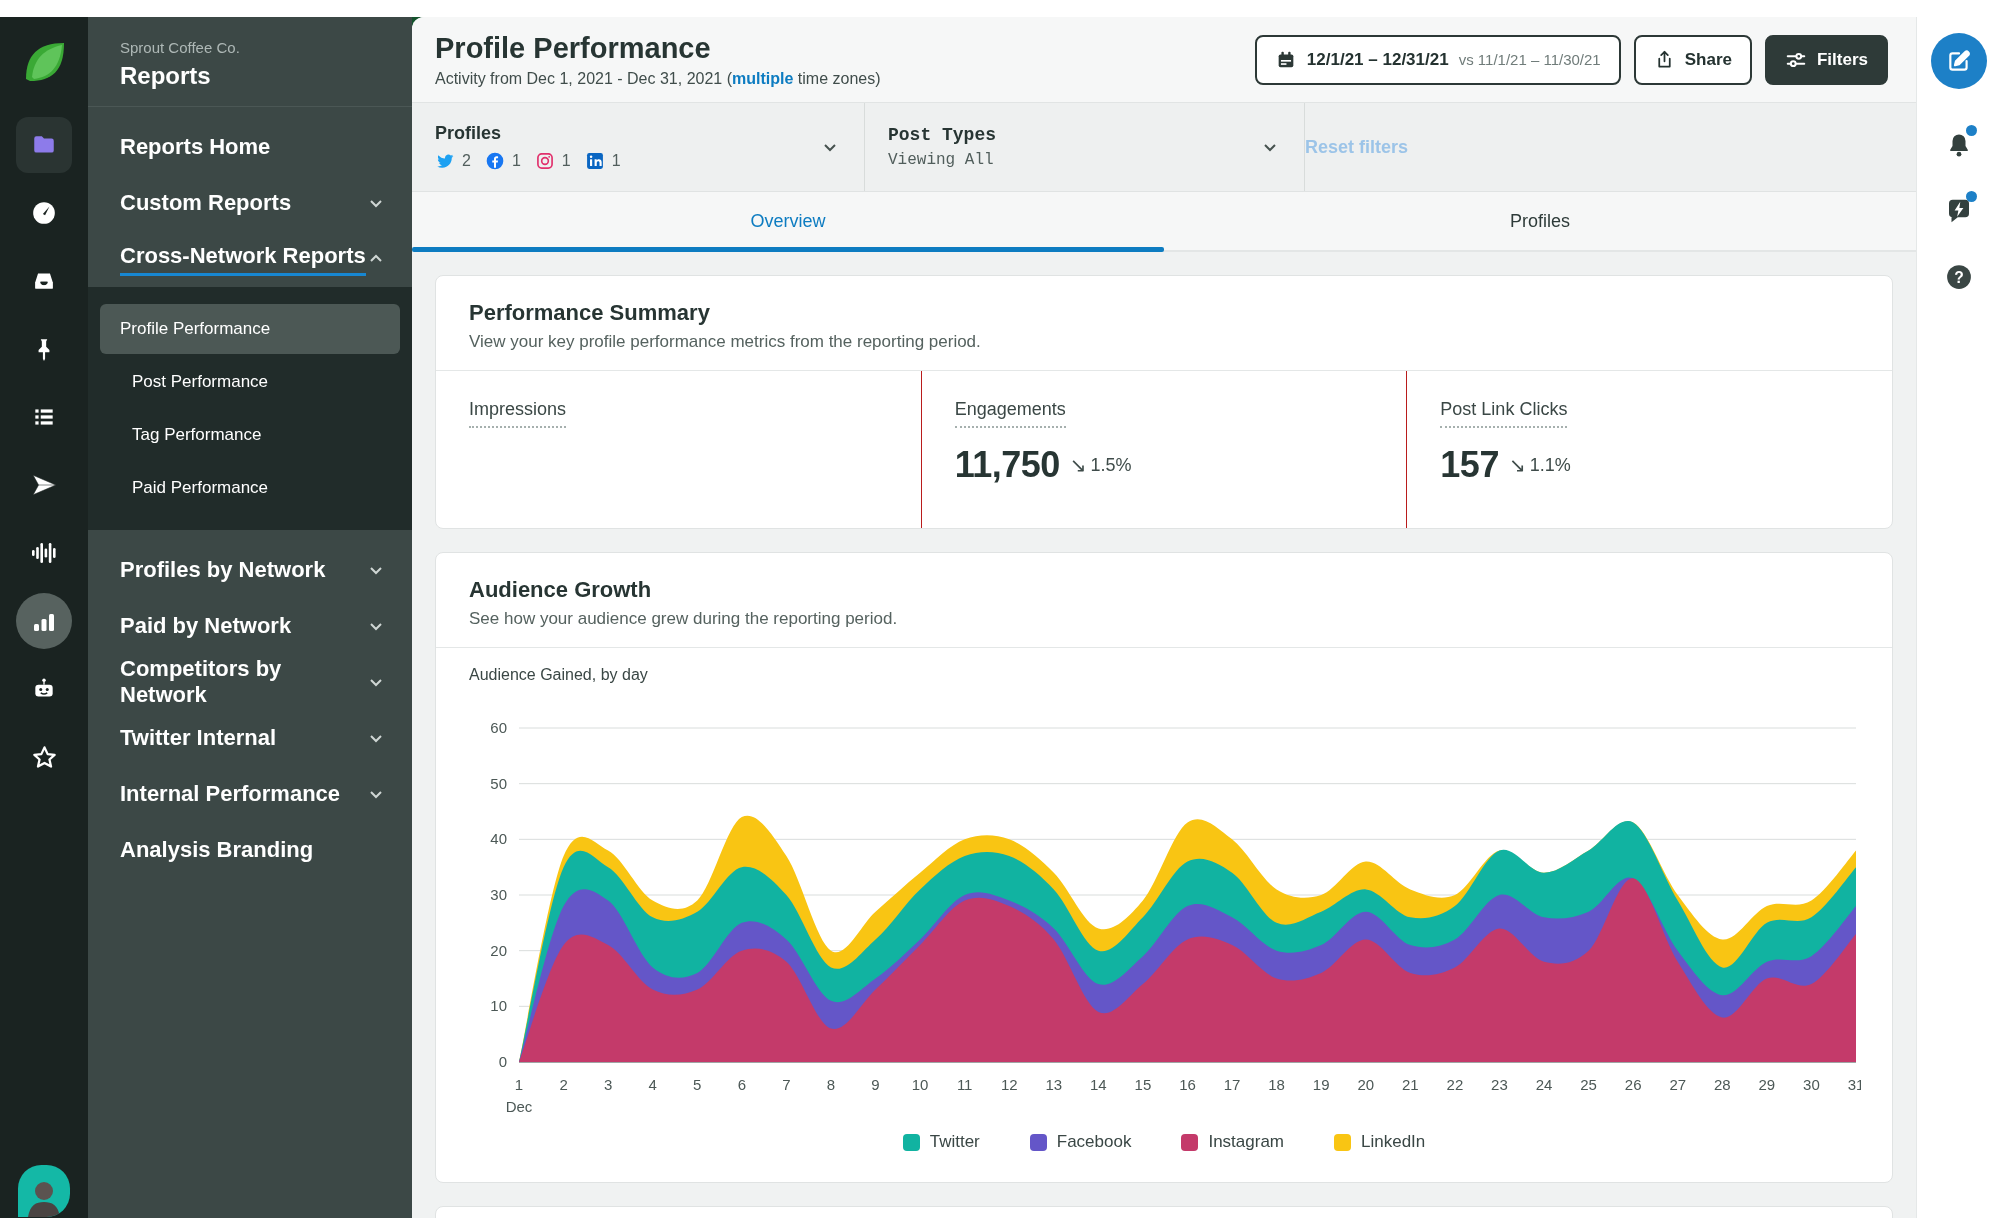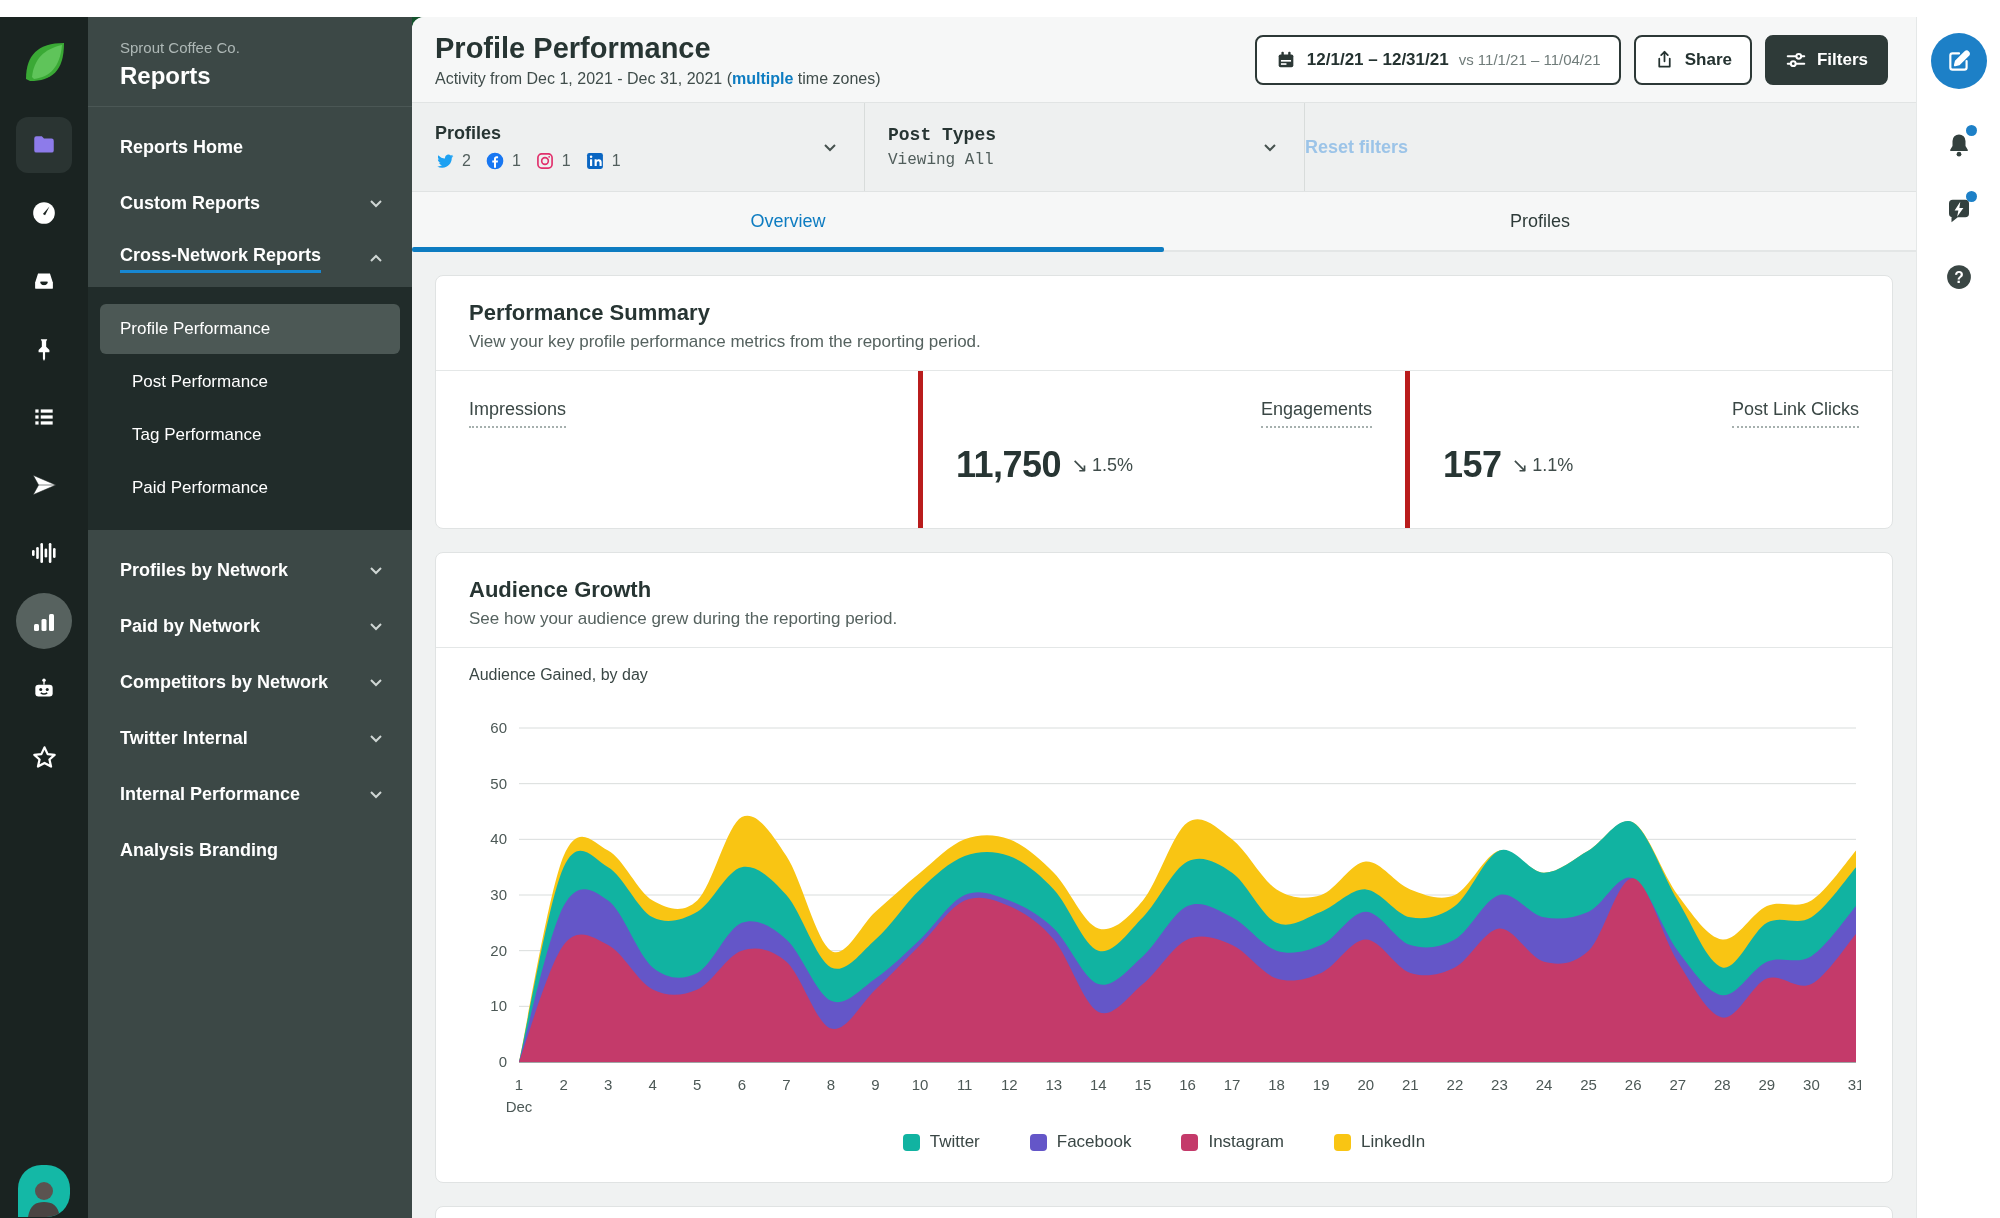"vs 11/1/21 – 11/04/21" span.b-cmp { text: 11/04/21 -> 11/30/21 }
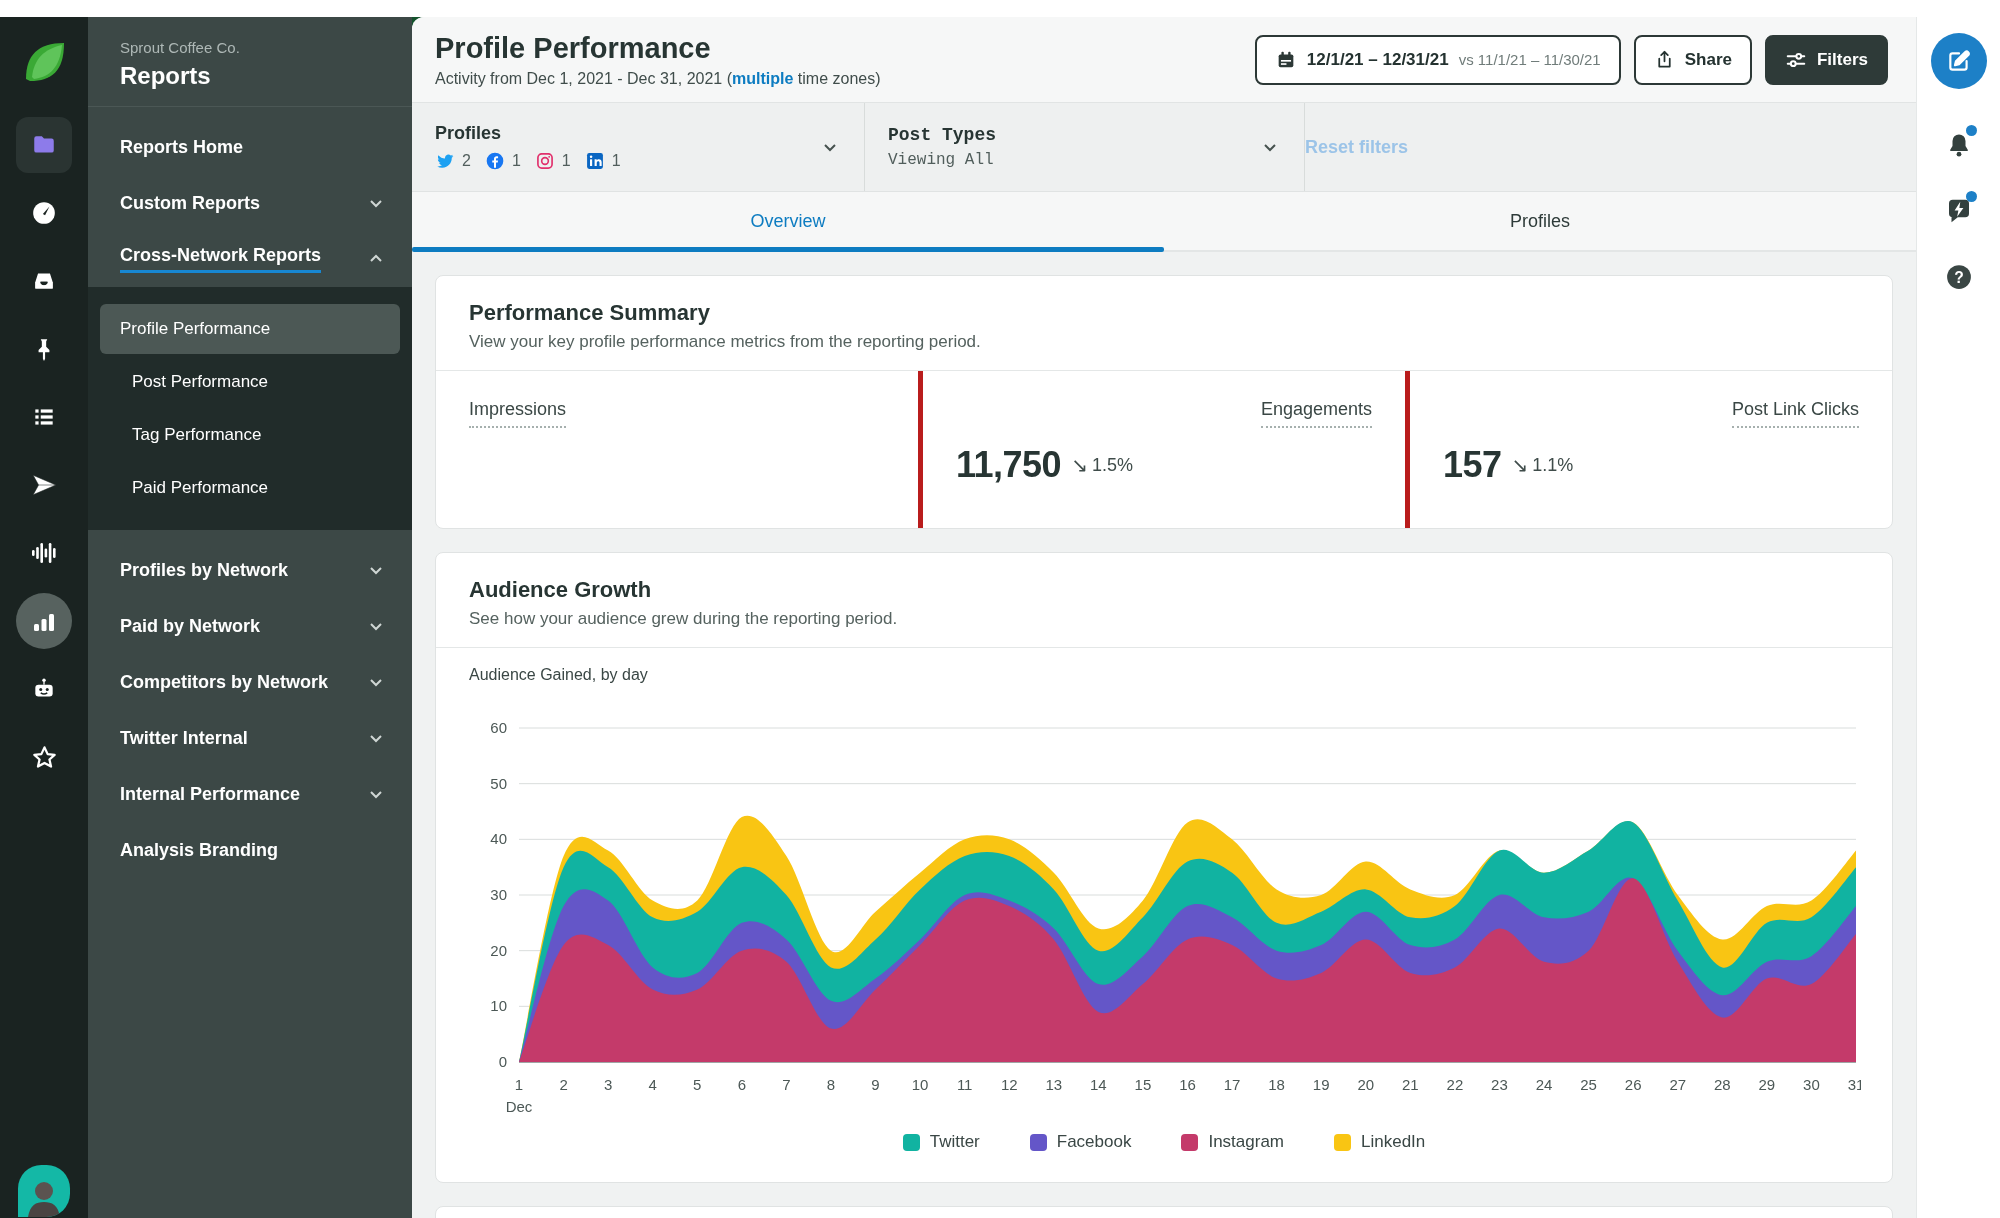"Reports Home" .side-item { font-size: 18px -> 22px }
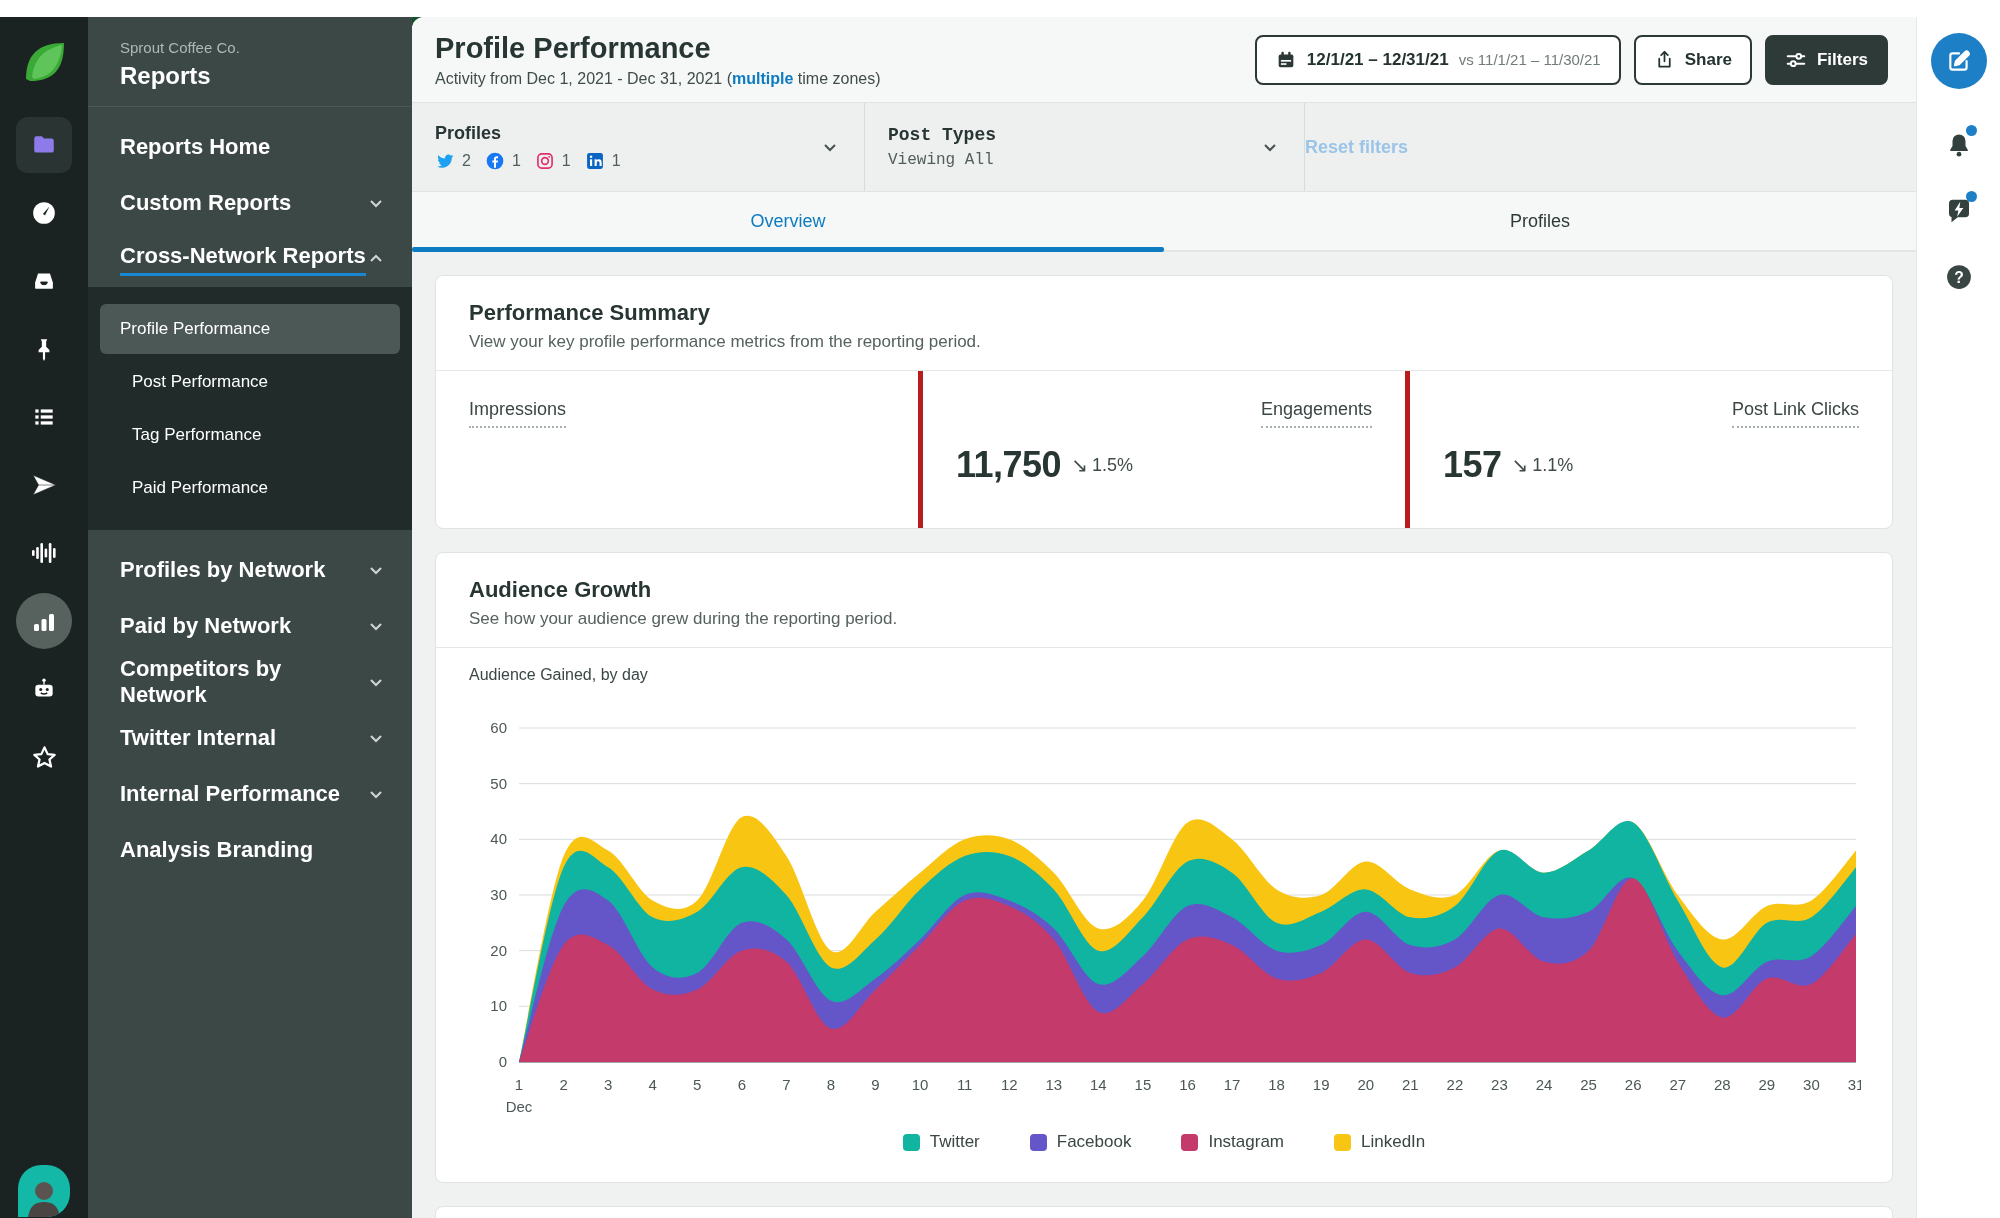"Engagements" .metric + .metric { border-left: 5px solid #b91c1c -> 1px solid #b91c1c; text-align: right -> none }
